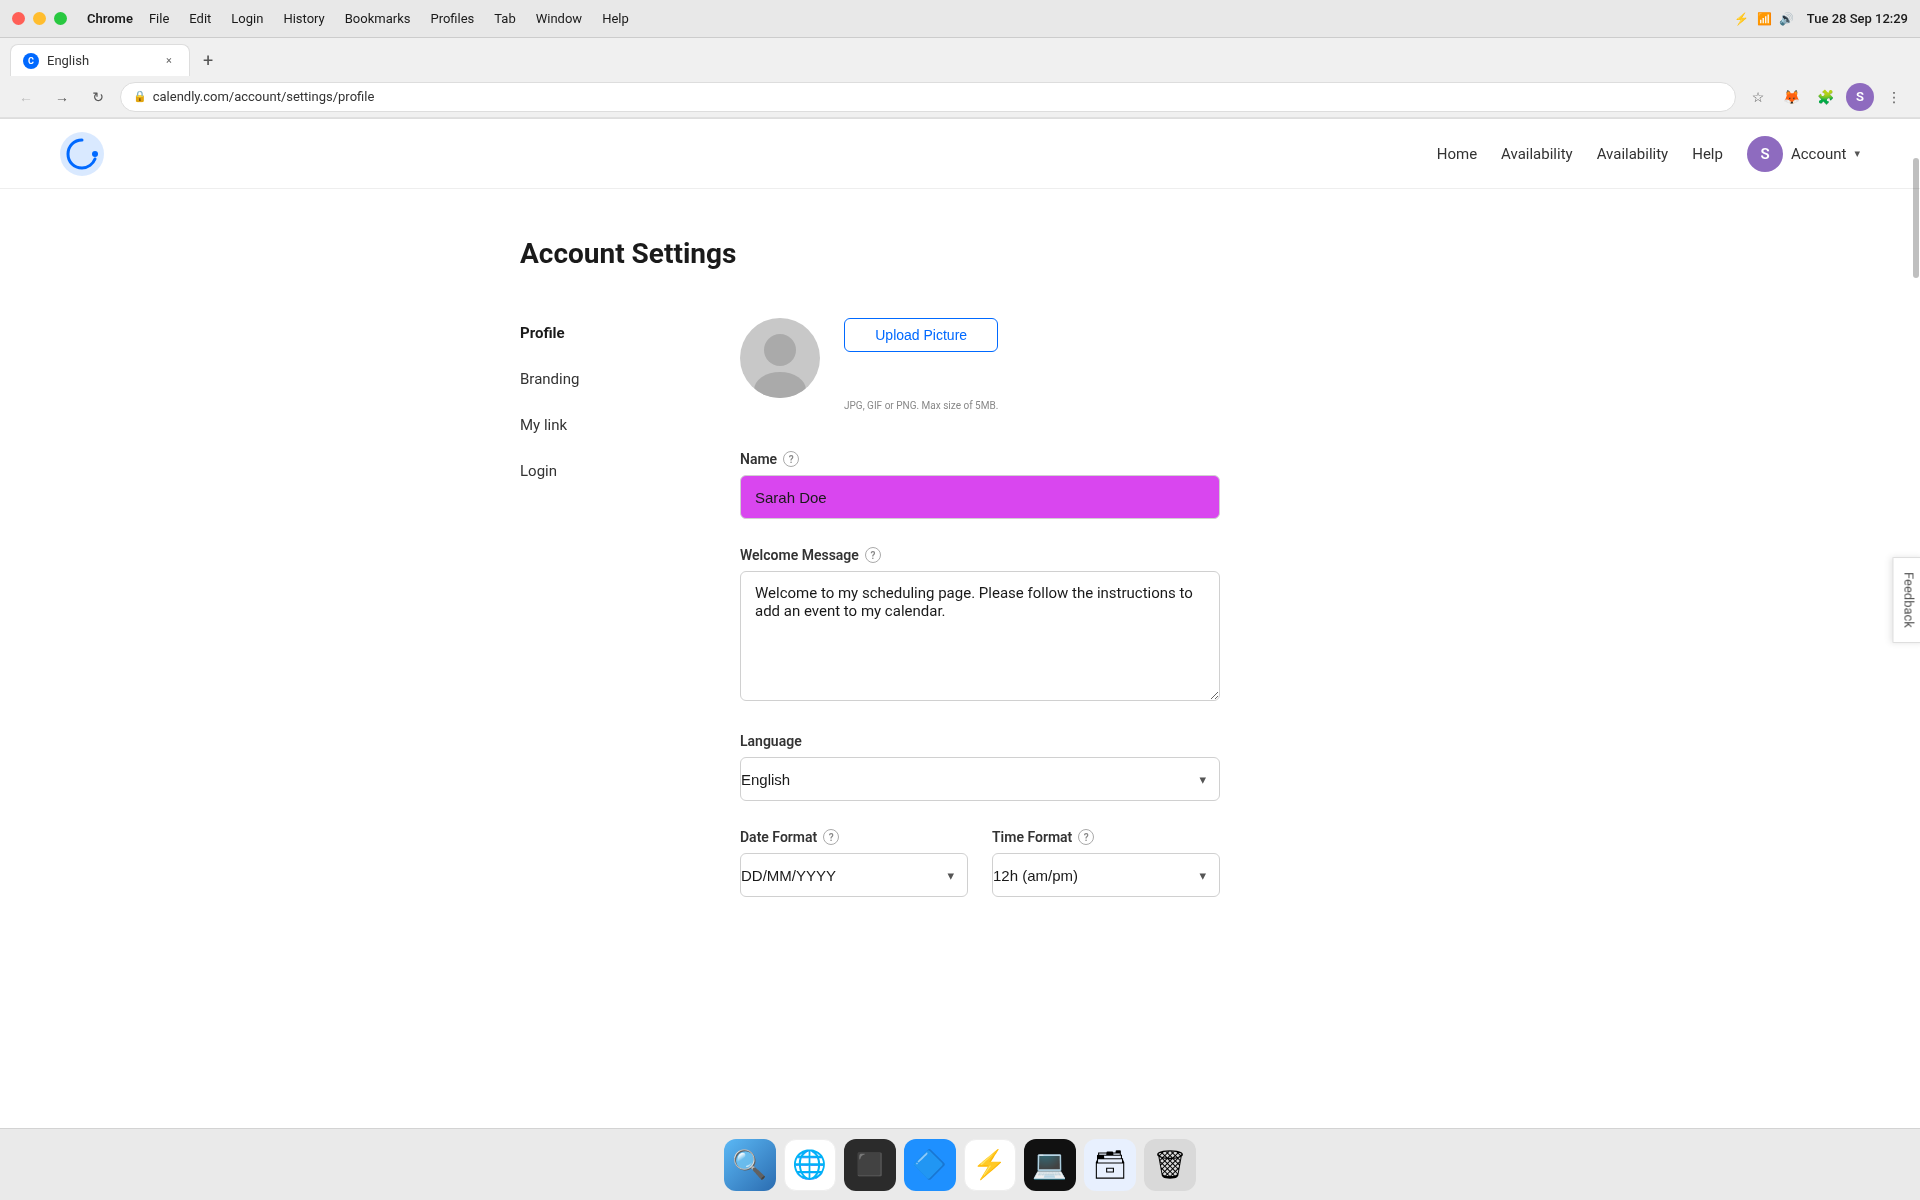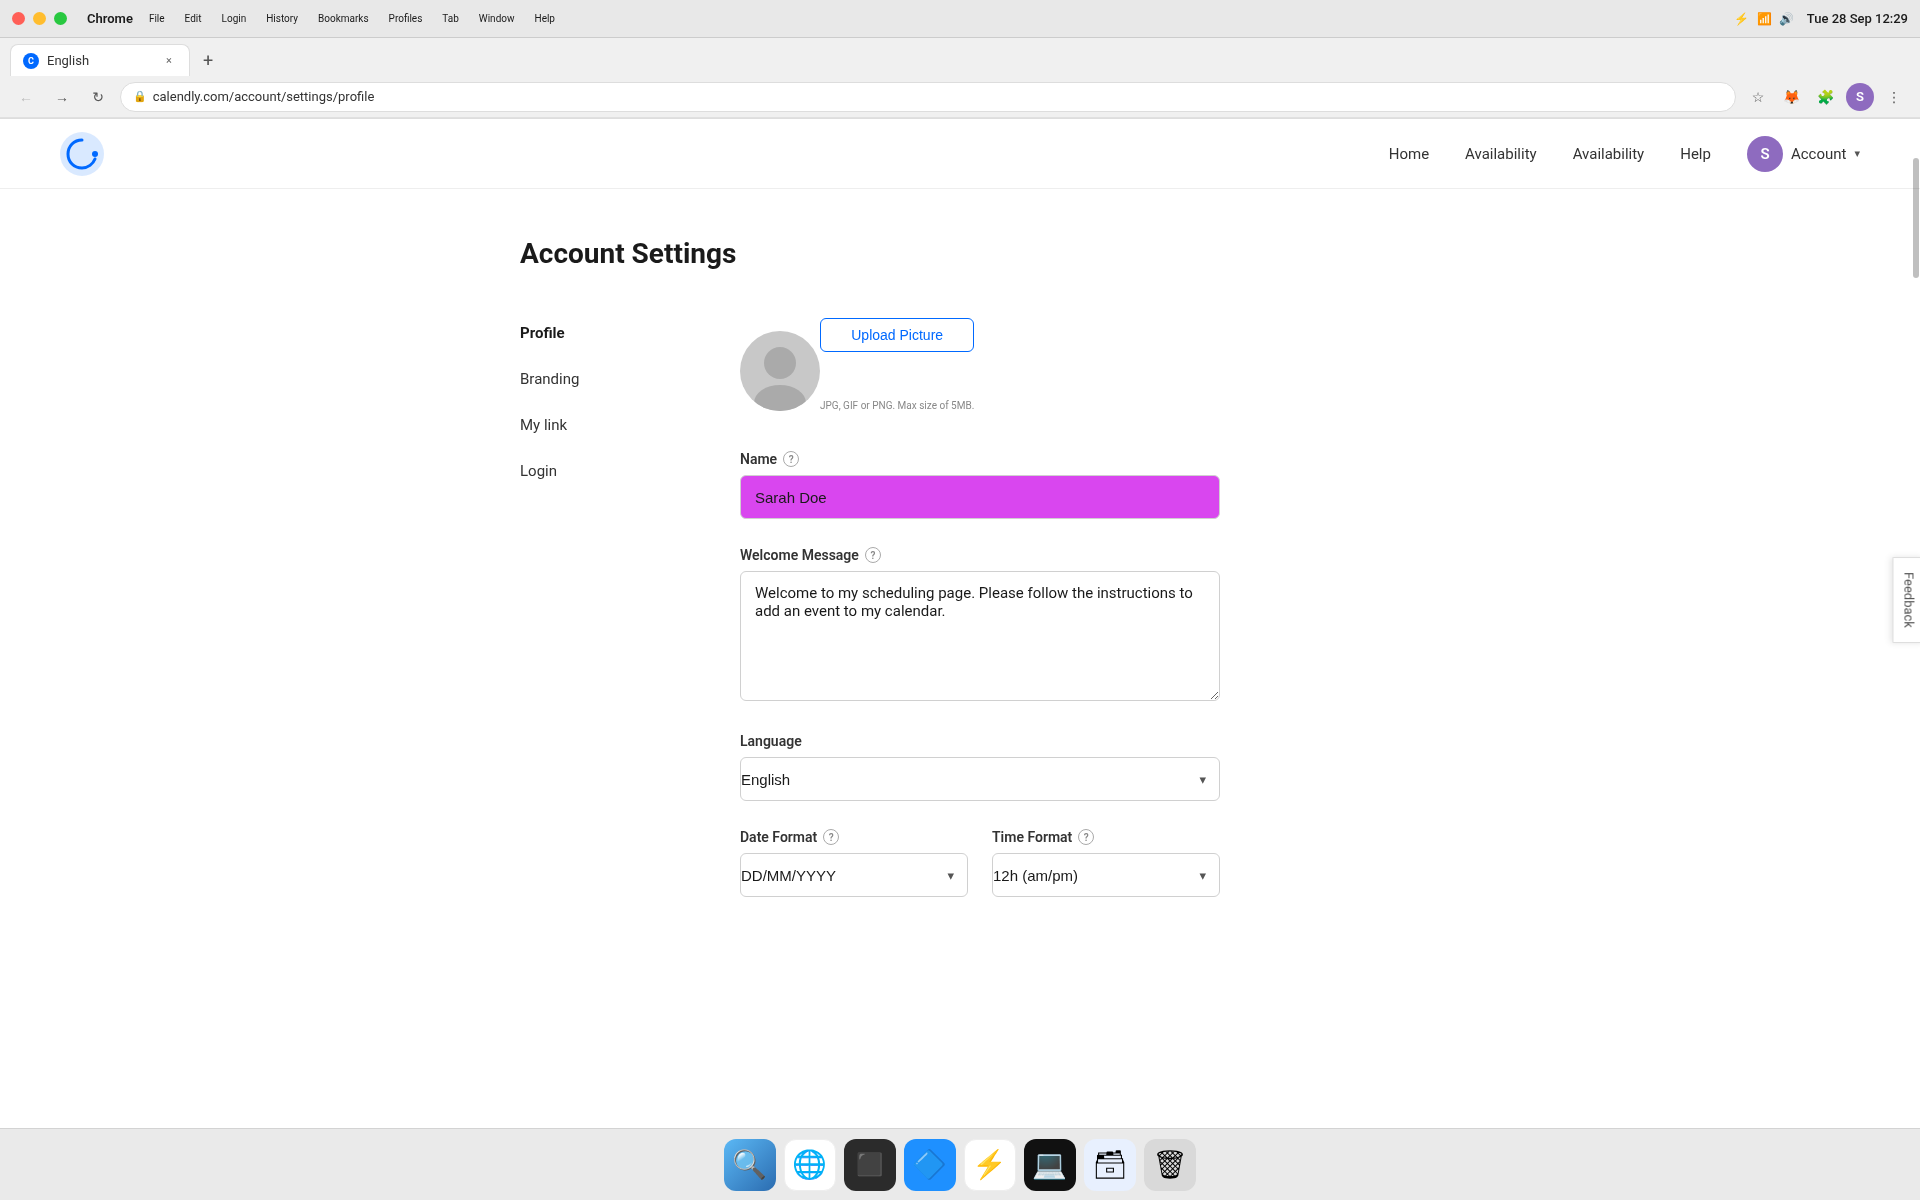"File" .titlebar-menu-item { font-size: 10px -> 13px }
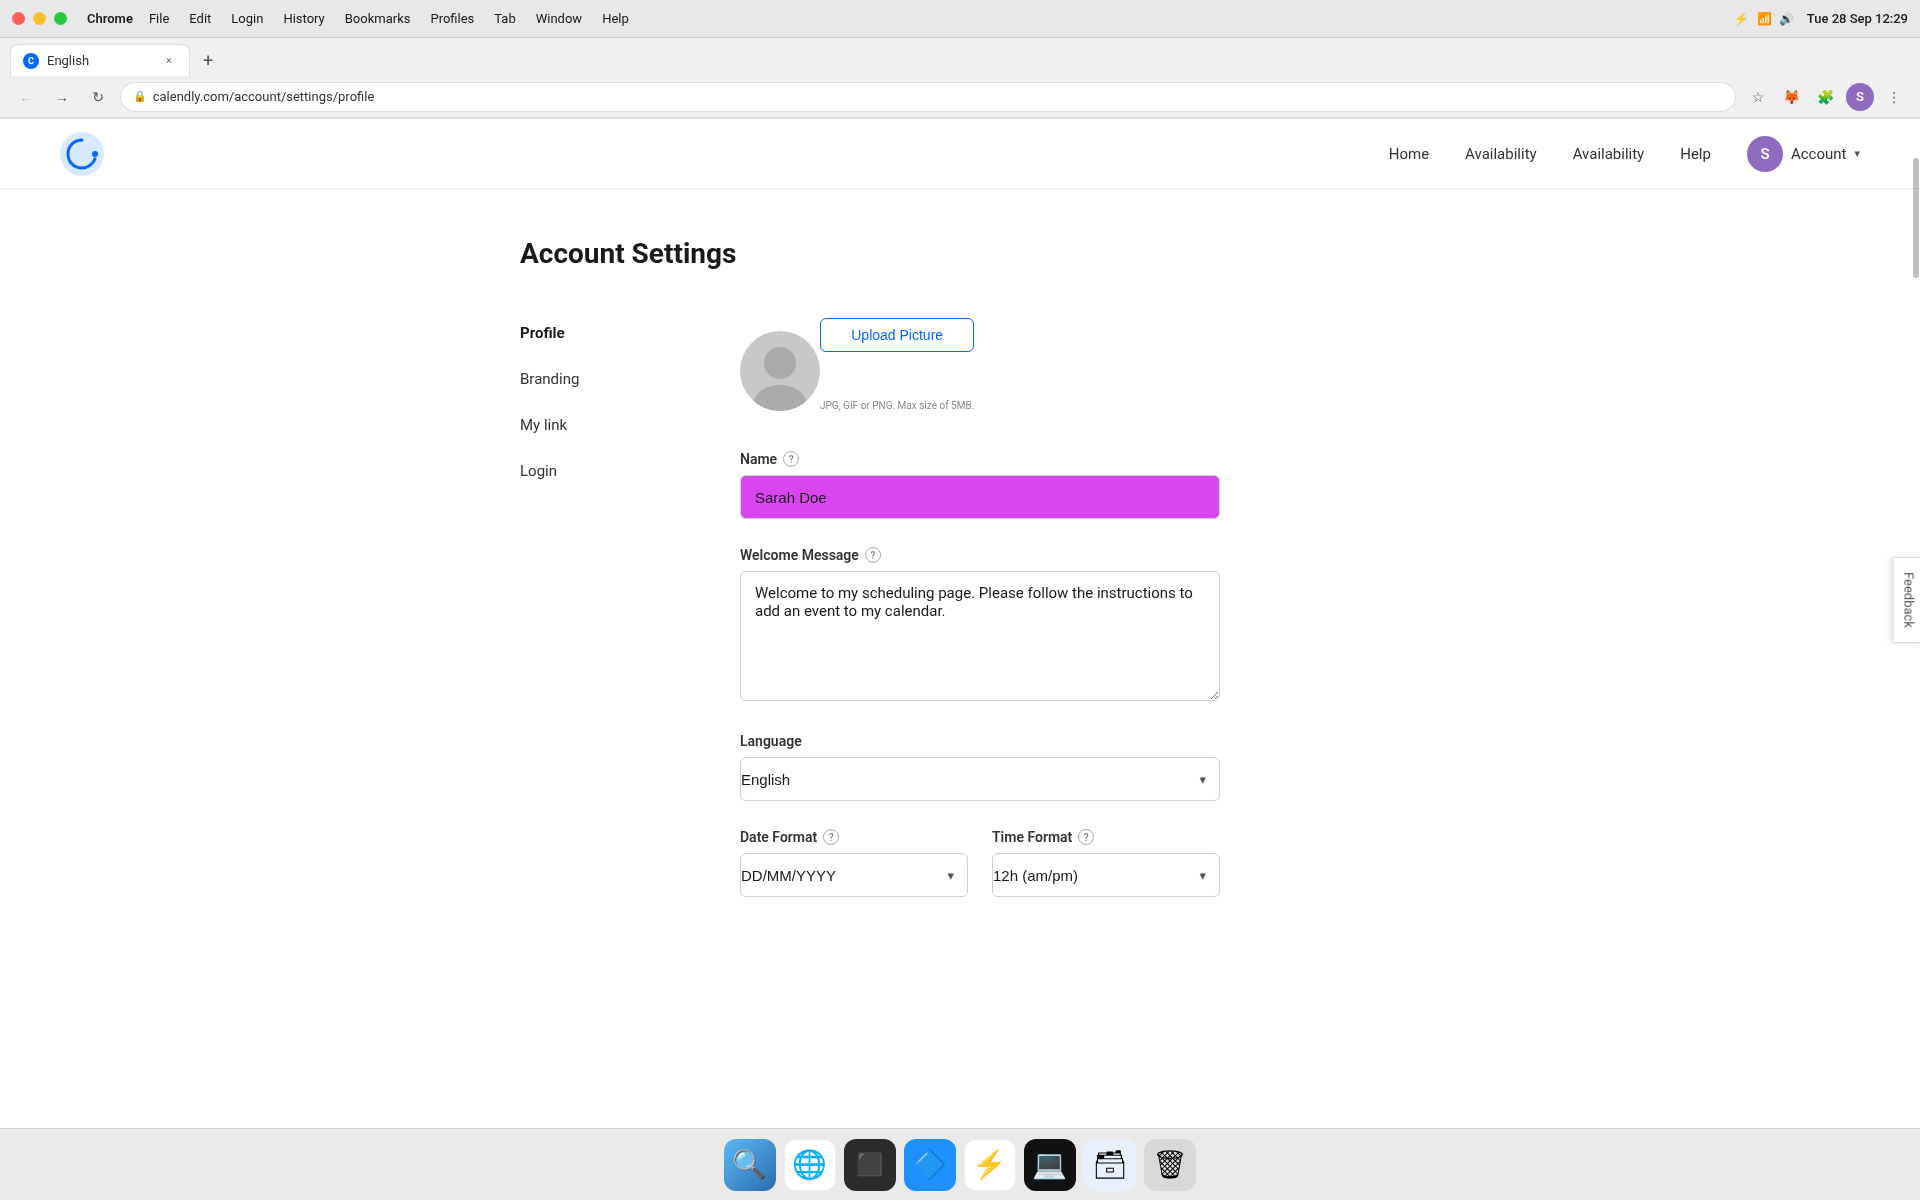"Home" .top-nav-links { gap: 36px -> 24px }
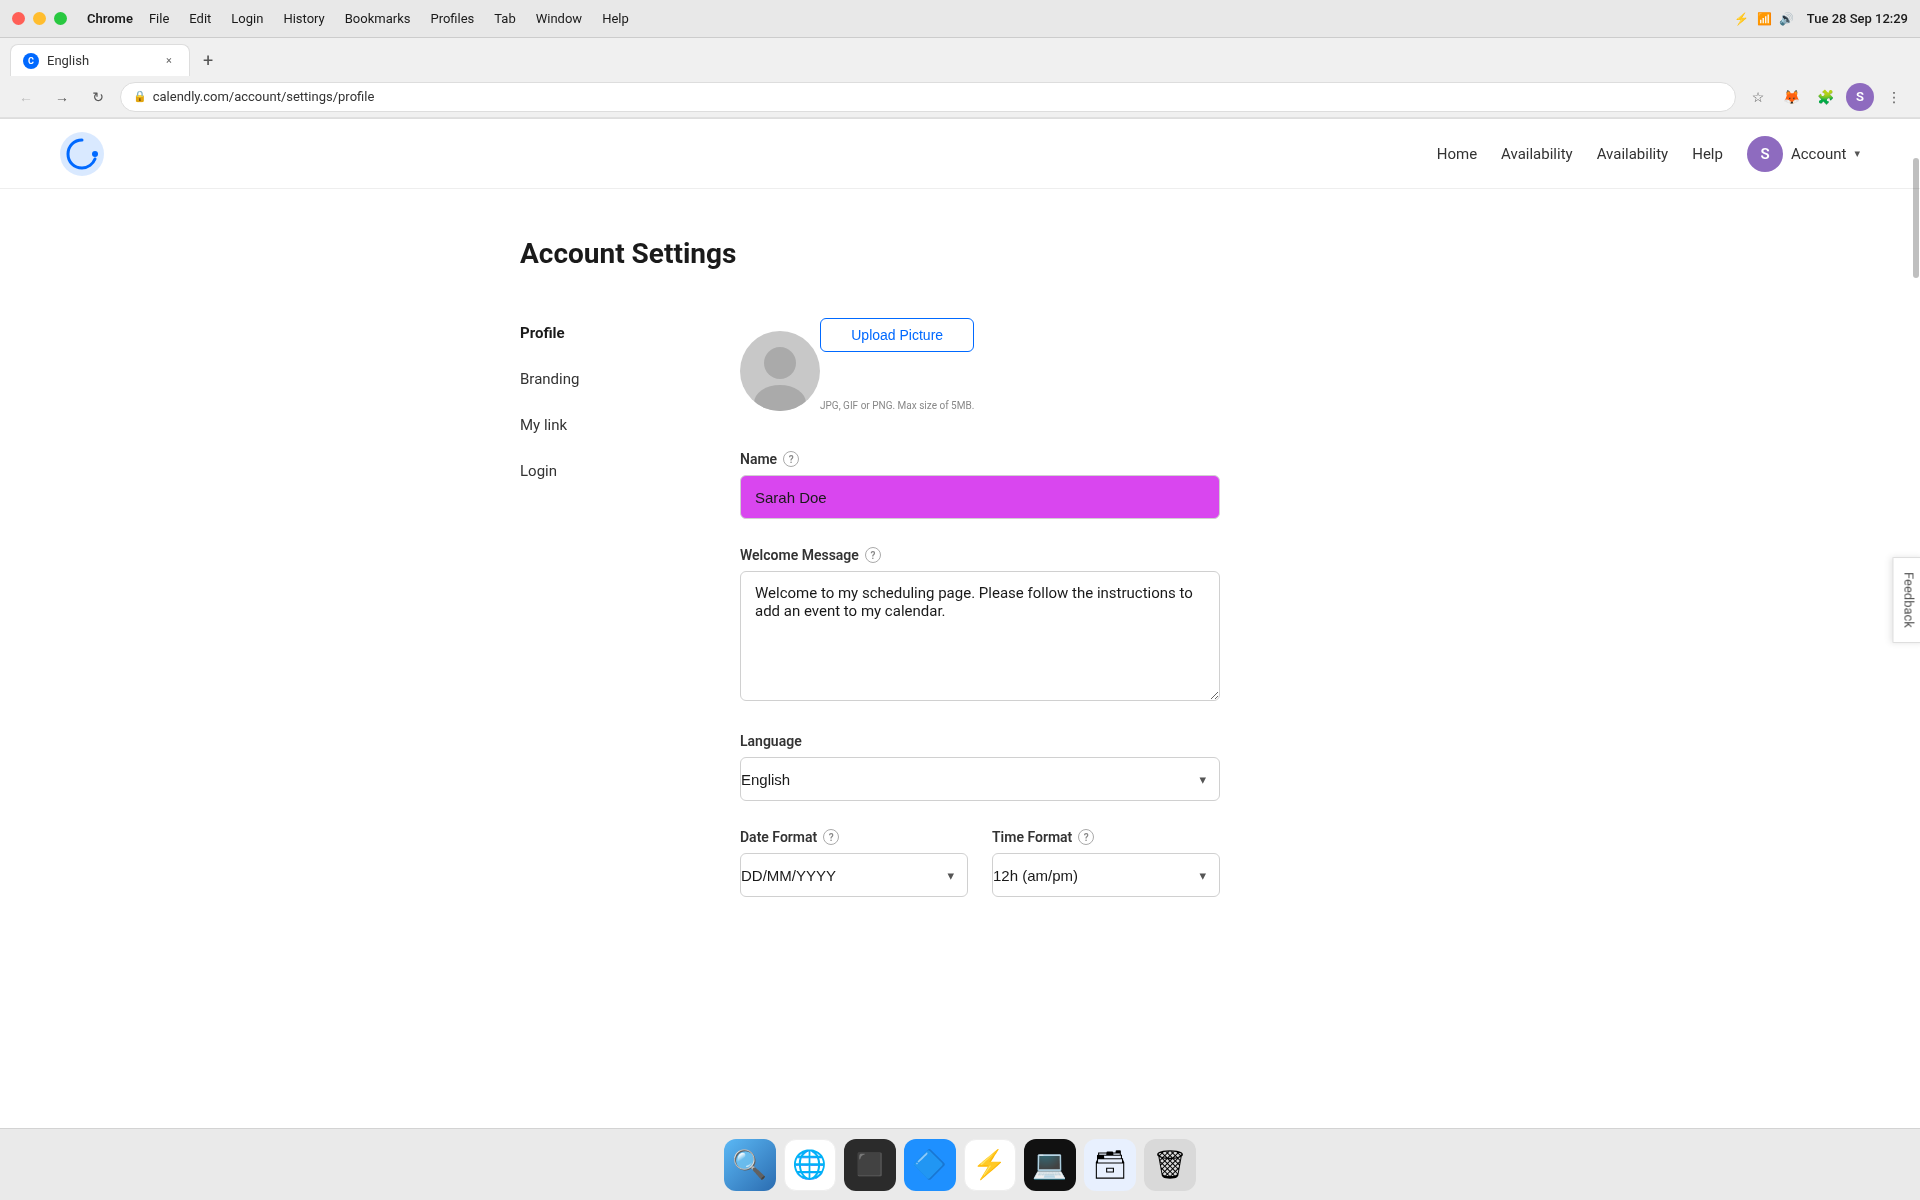"Upload Picture" .avatar-section { align-items: flex-end -> flex-start; gap: none -> 24px }
